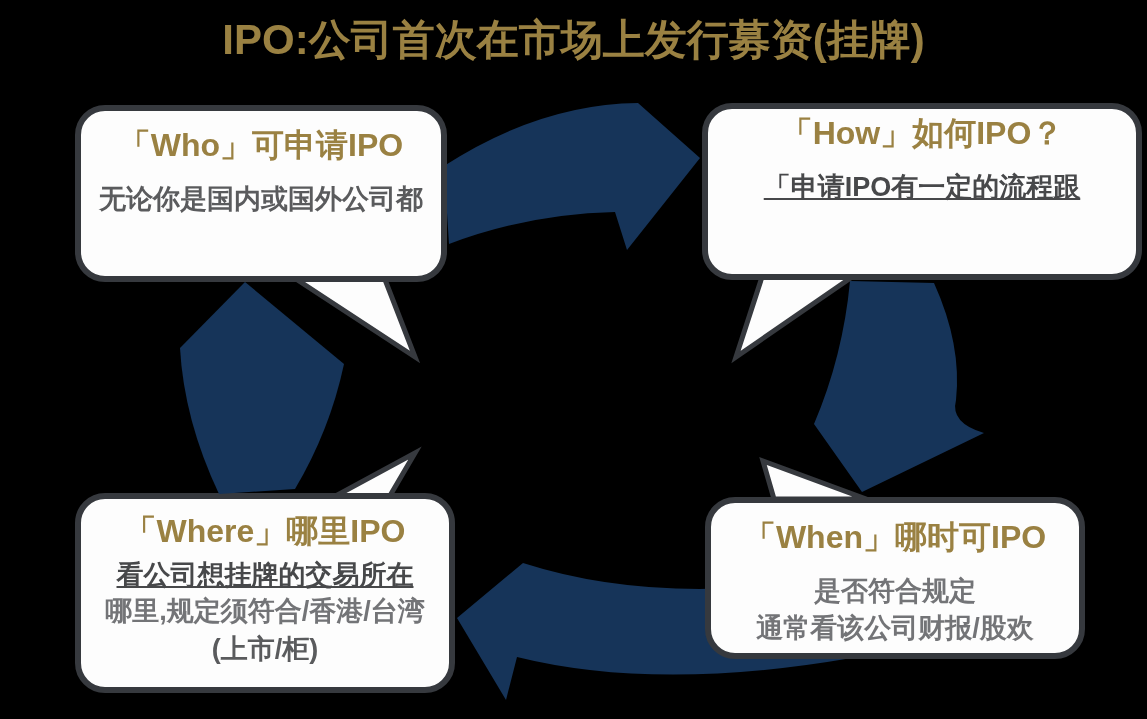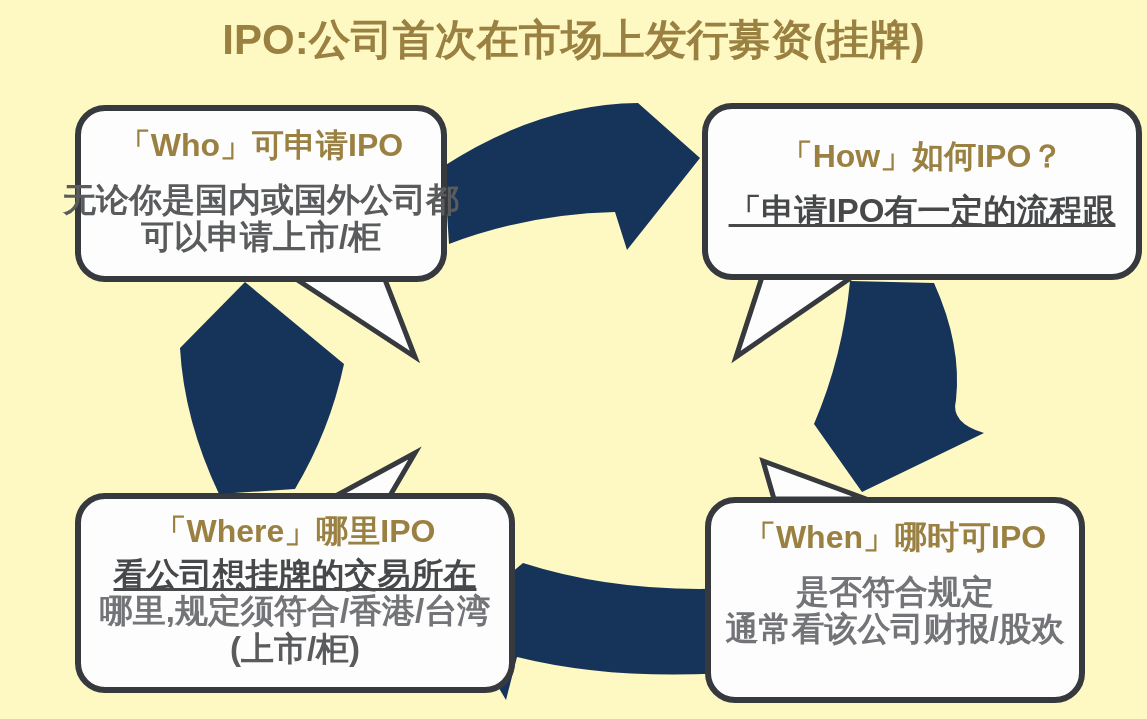"IPO:公司首次在市场上发行募资(挂牌)" #canvas { background: #fef9c3 -> #000000 }
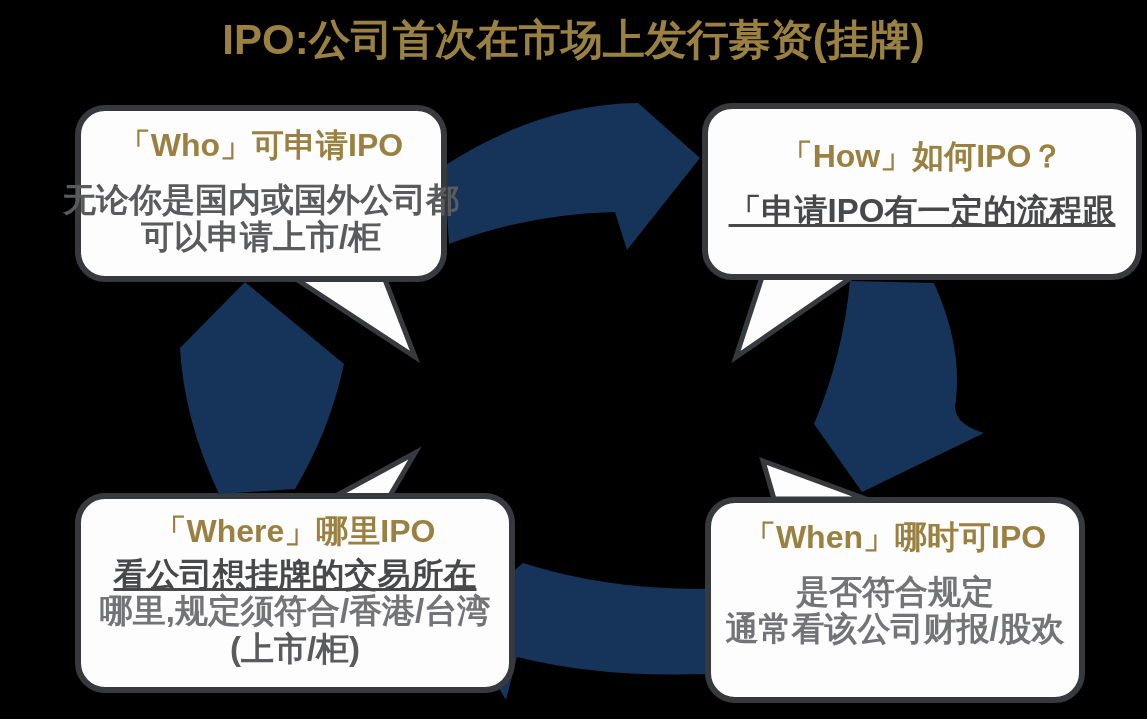"「How」如何IPO？" #bubble-how { padding-top: 27px -> 4px }
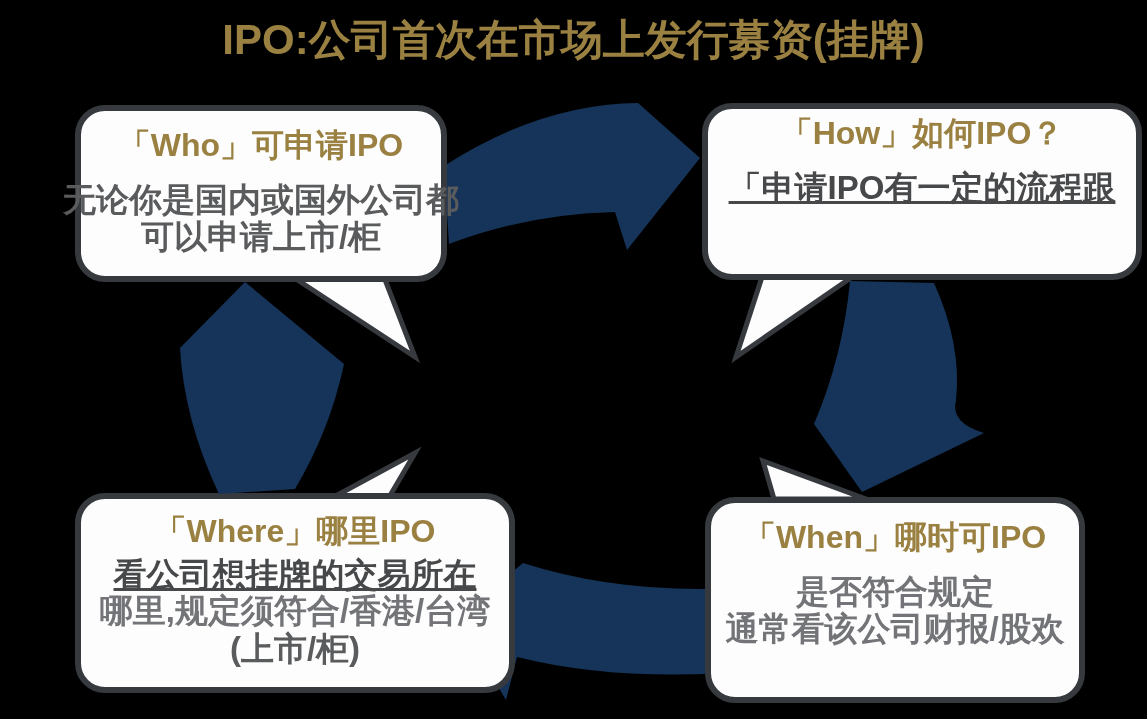"无论你是国内或国外公司都" .bubble .line { font-size: 33px -> 27px }
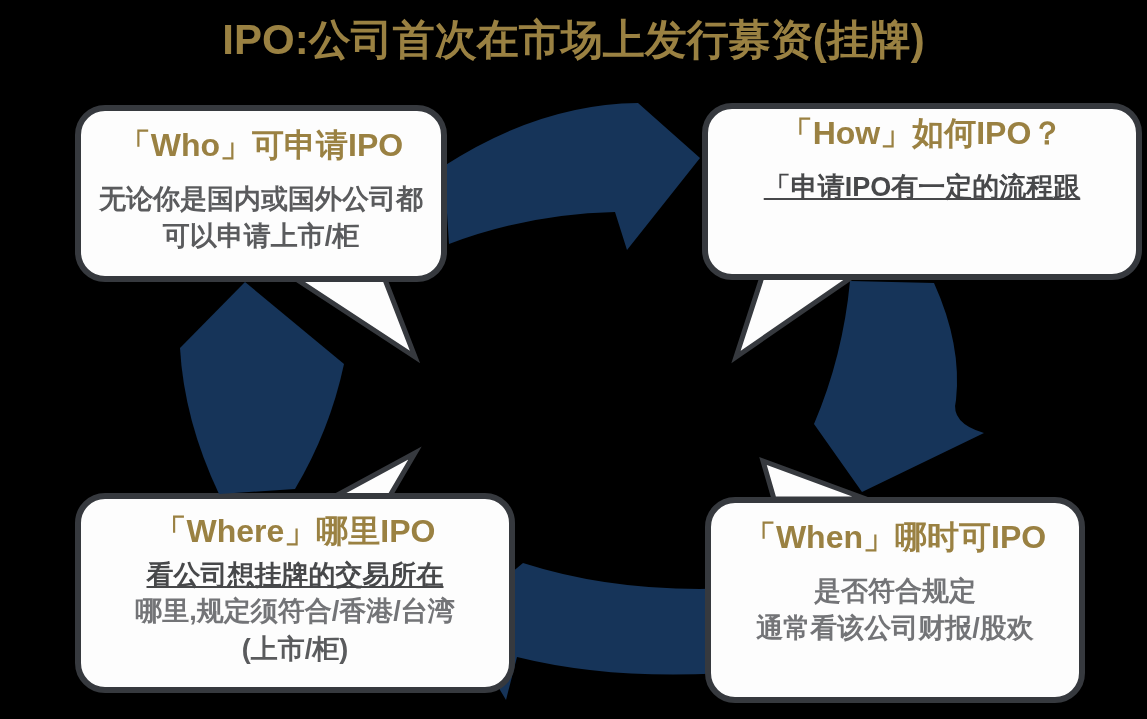"可以申请上市/柜" div.line { html: <div>可以申请上市/柜</div> -> none }
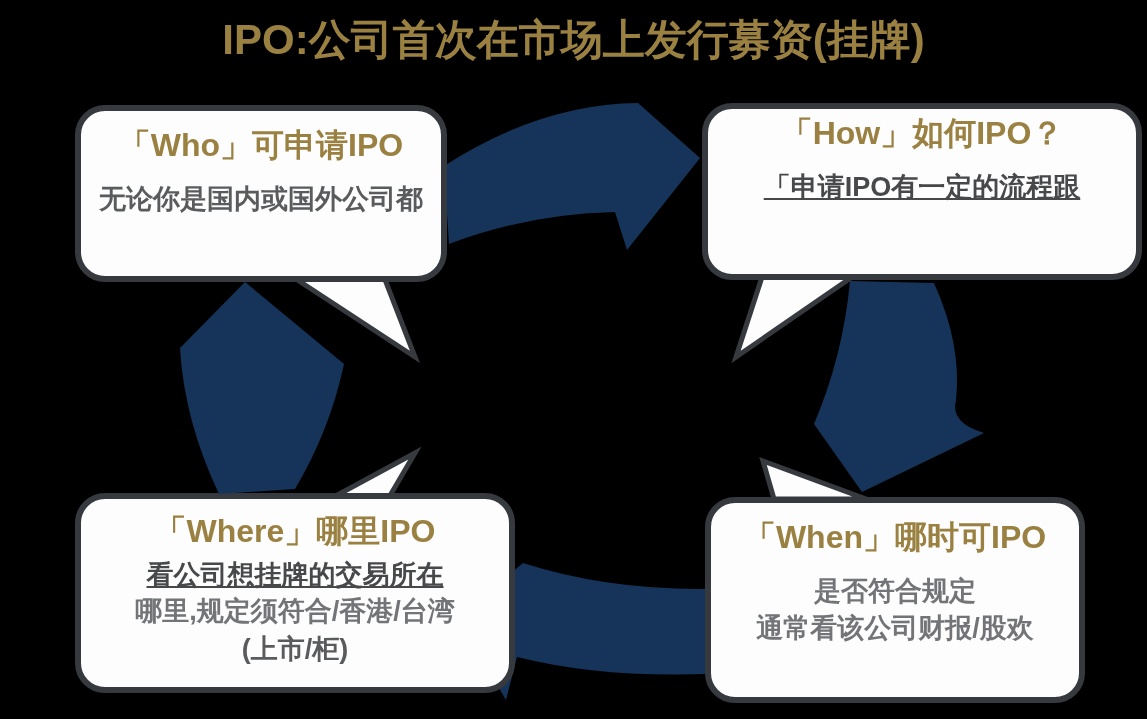"「Where」哪里IPO" #bubble-where { width: 440px -> 380px }
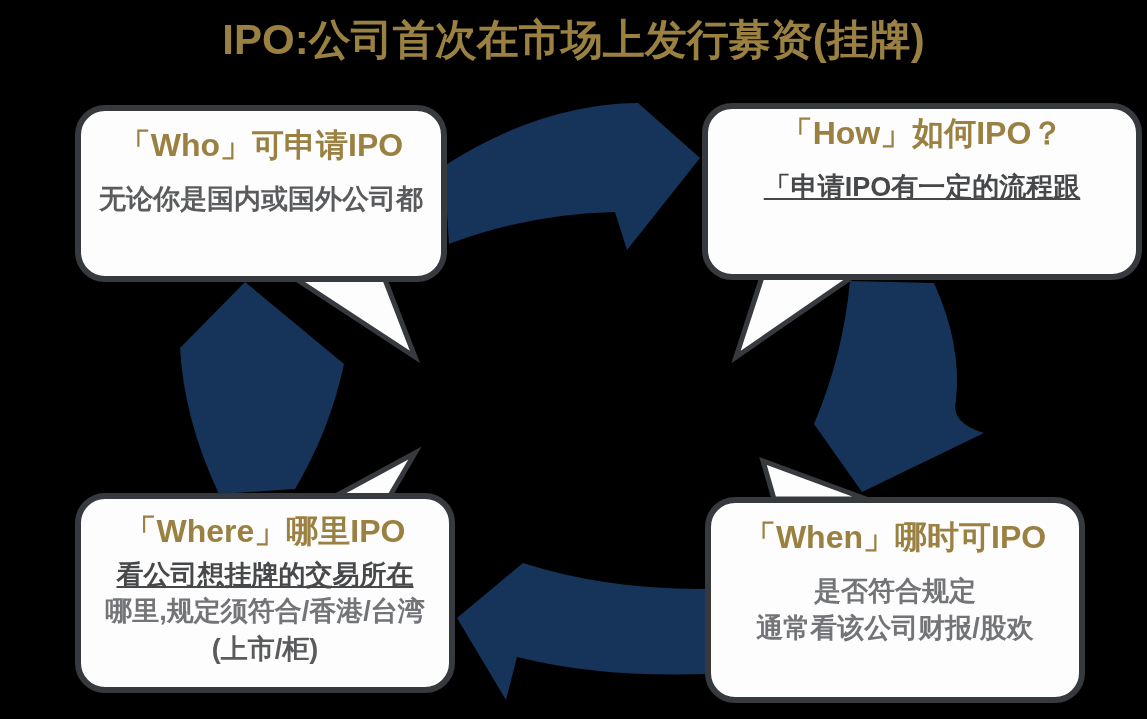"「When」哪时可IPO" #bubble-when { height: 206px -> 162px }
